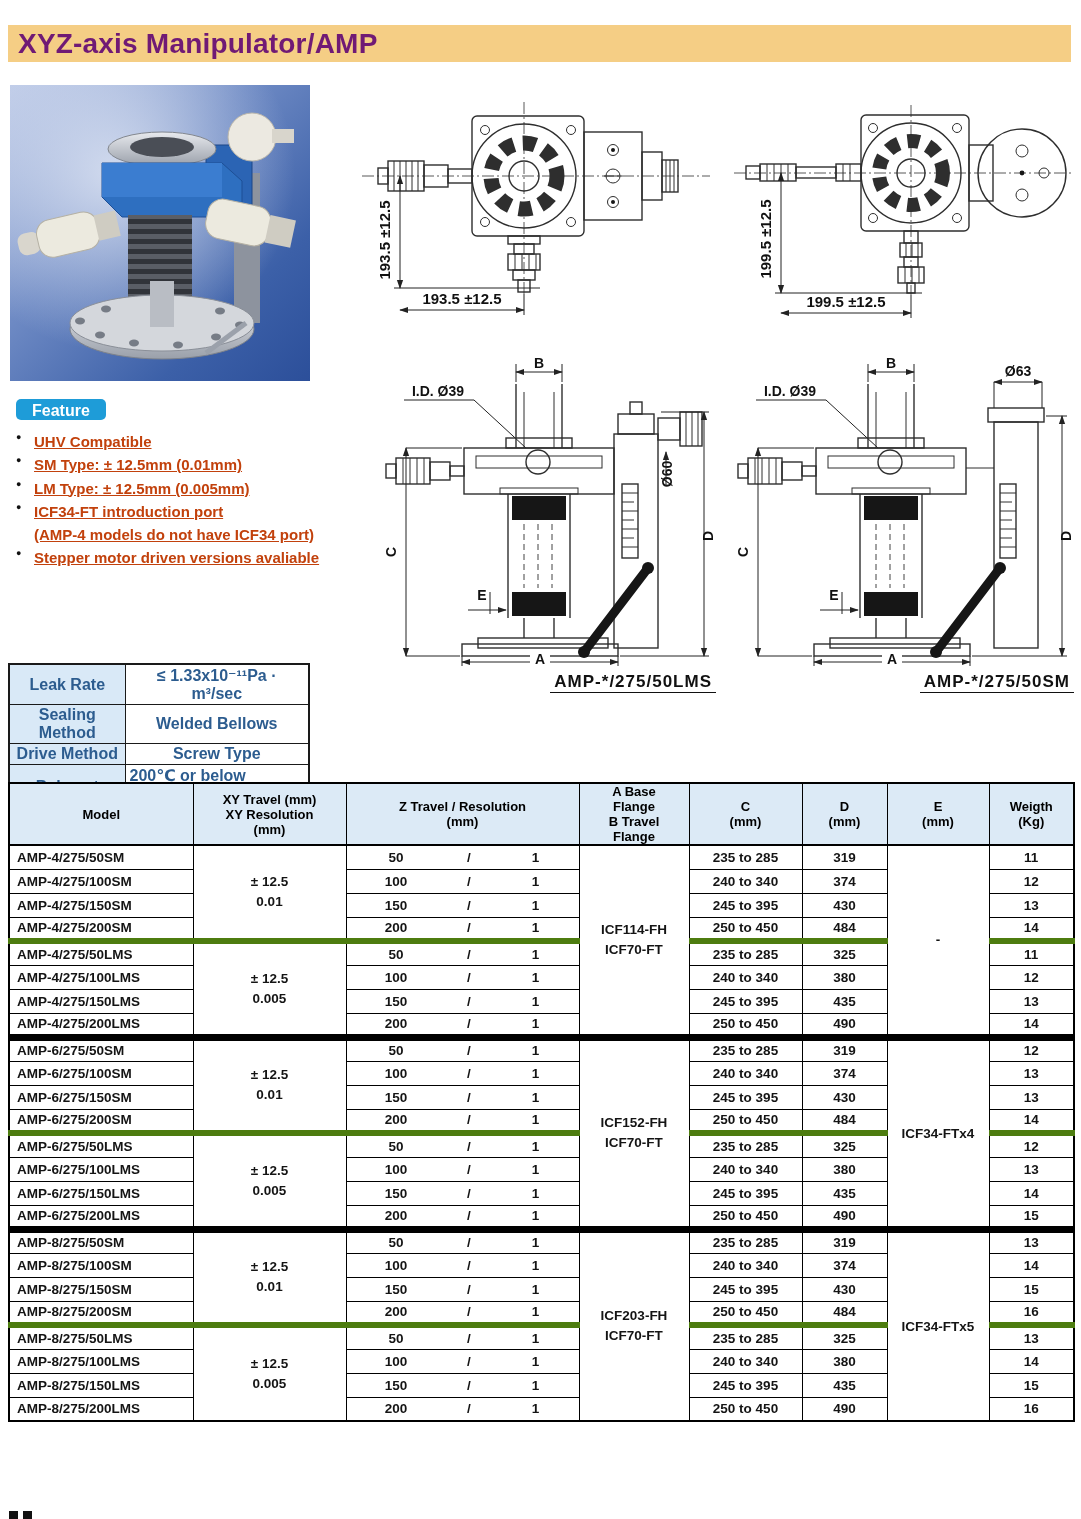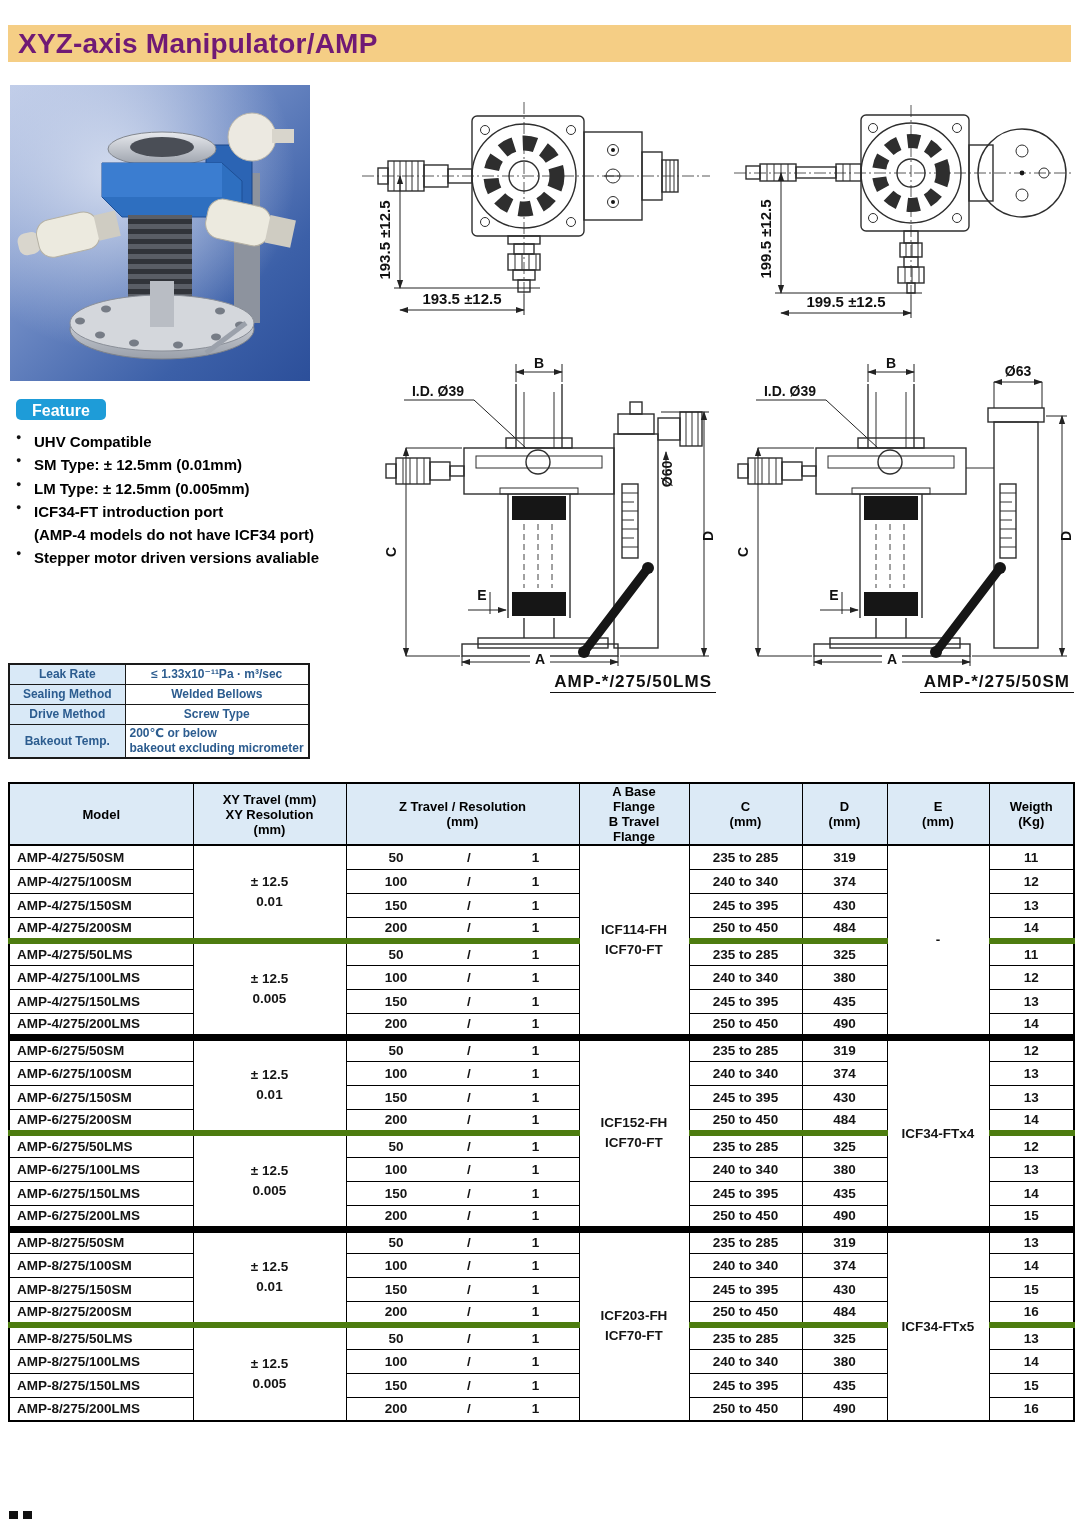"UHV Compatible" ul.feature-list li { color: #000000 -> #c2410c; text-decoration: none -> underline }
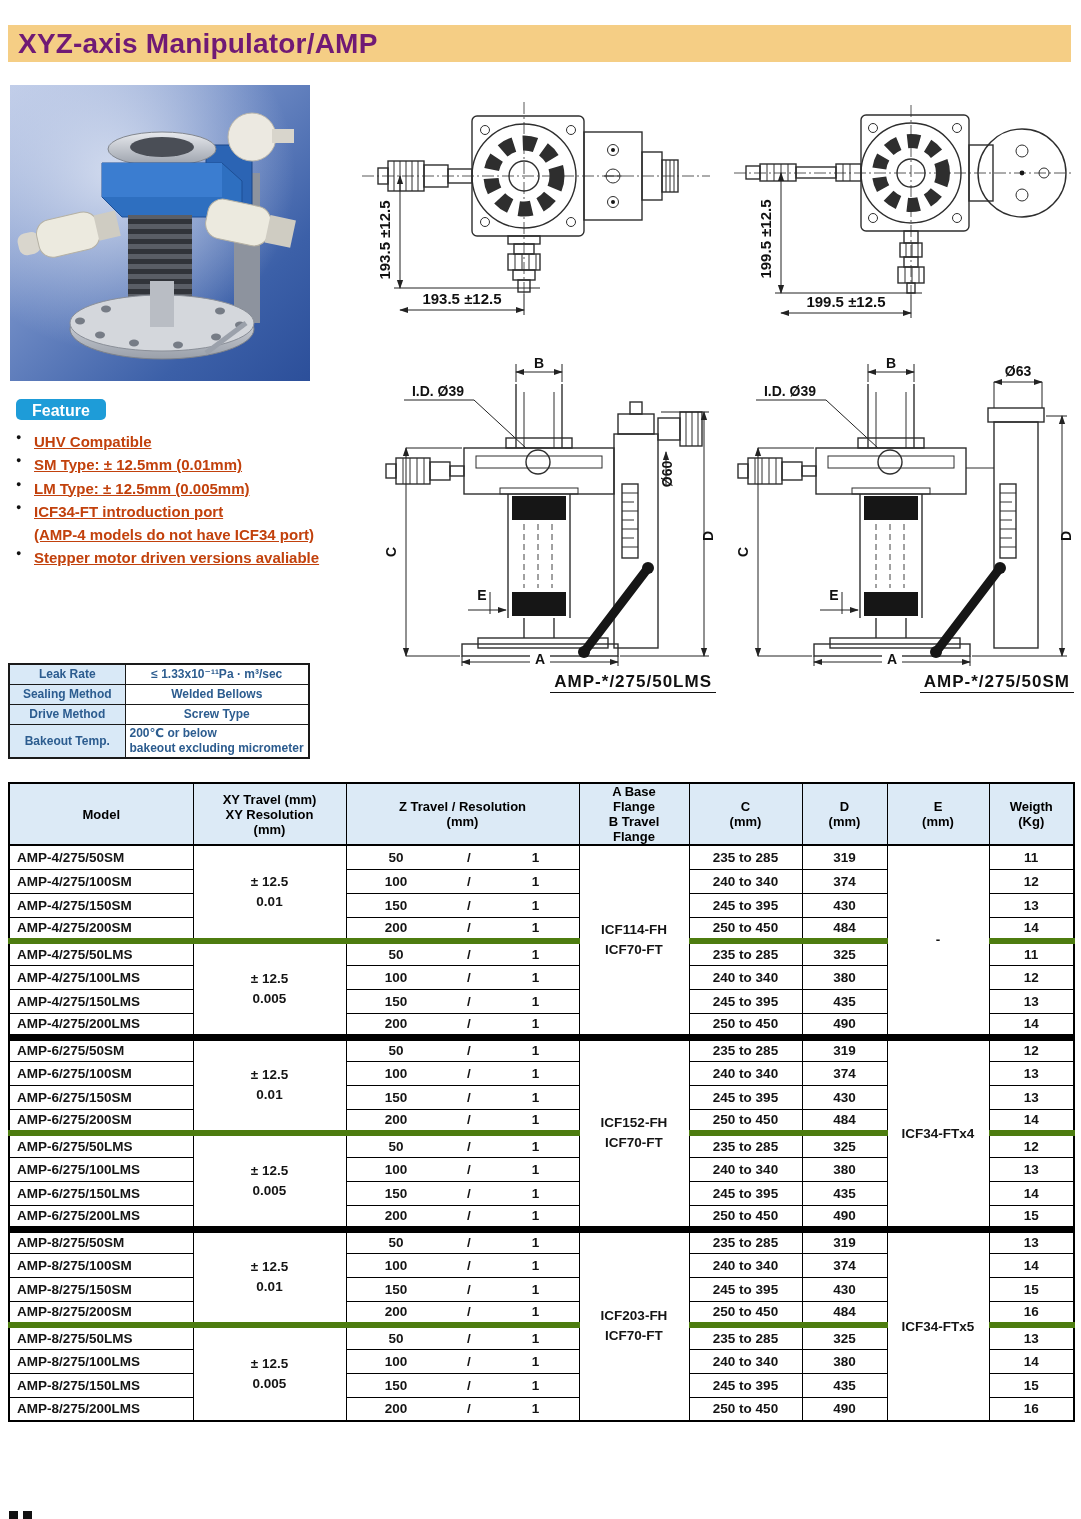"Leak Rate" table.spec-table td { font-size: 12px -> 16px }
